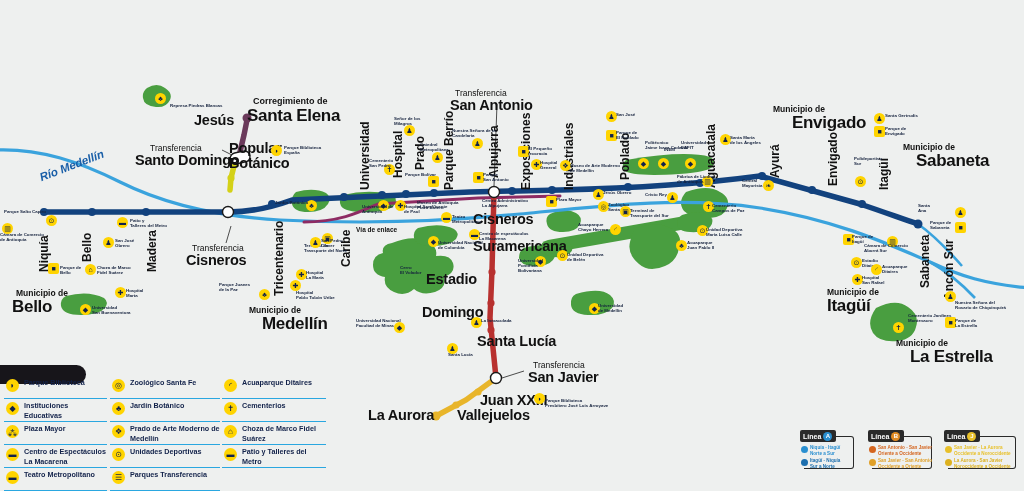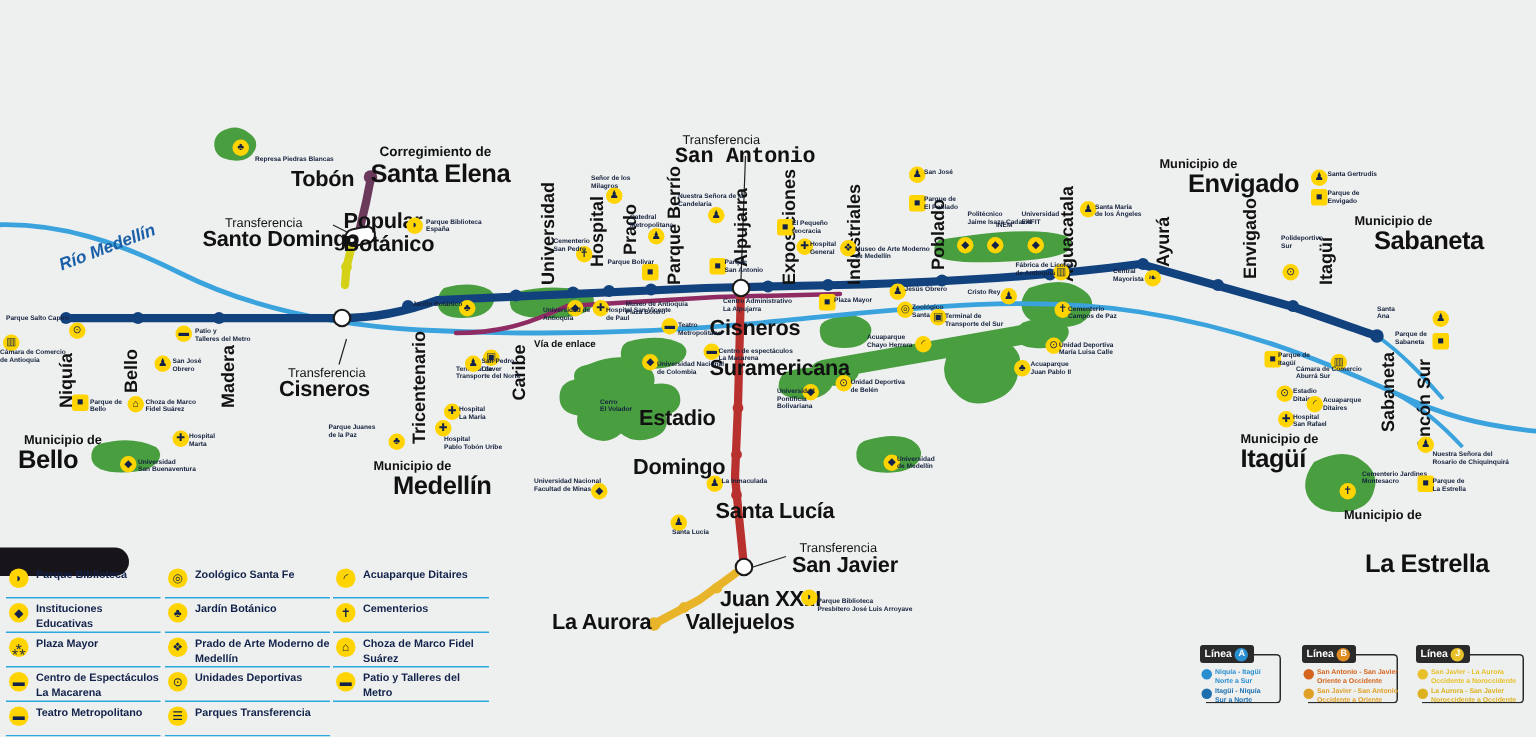"San Antonio" div.lbl { font-family: Liberation Mono, monospace -> none }
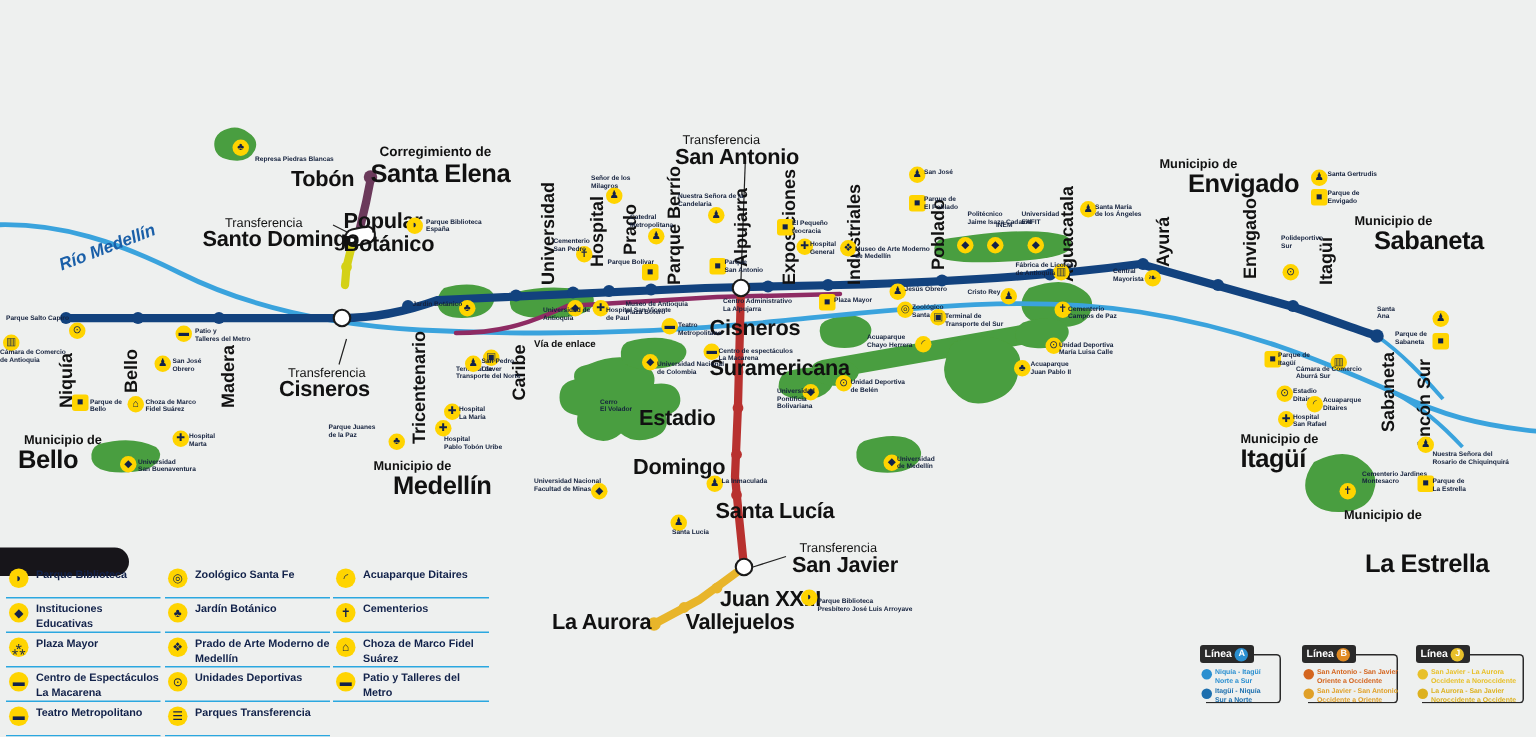"Tobón" div.lbl { text: Tobón -> Jesús }
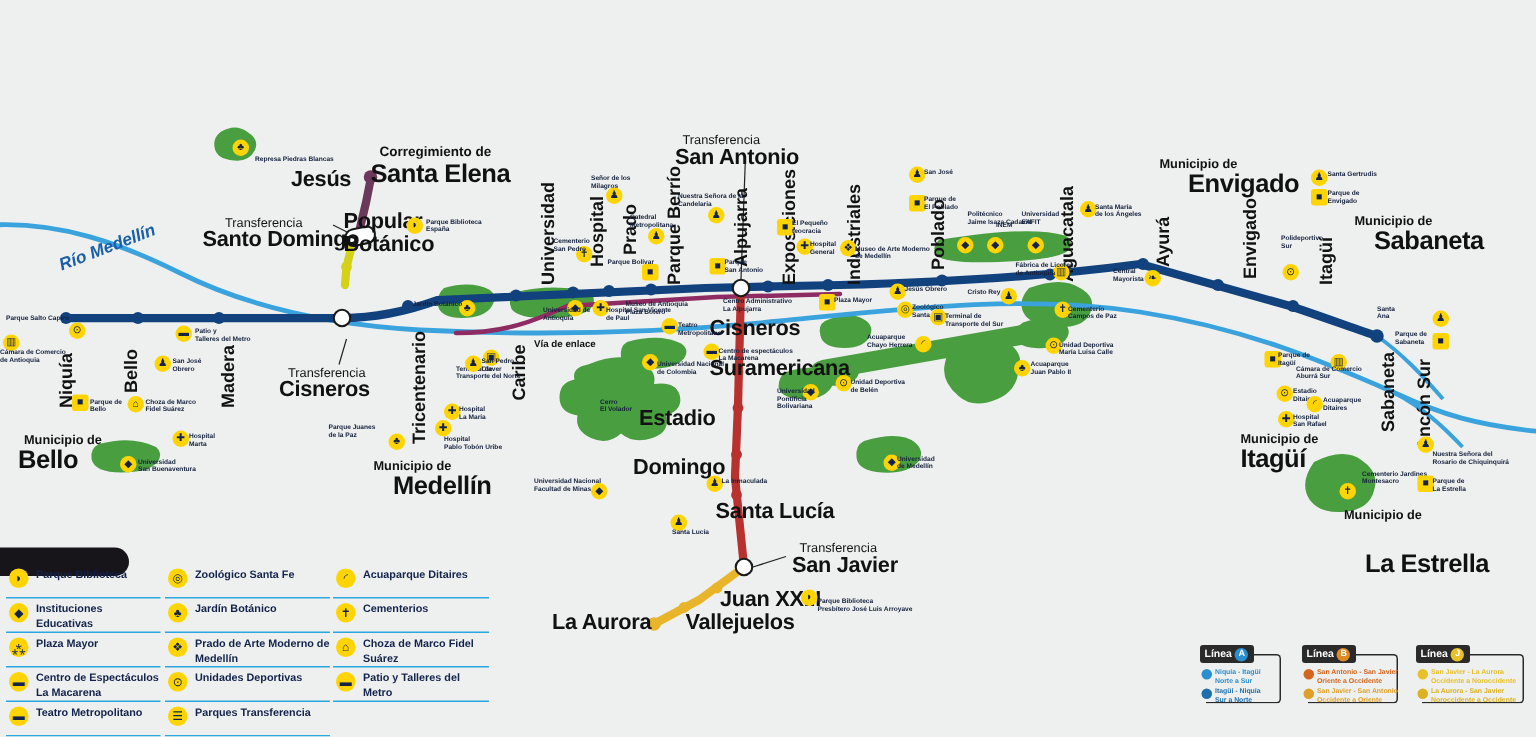"La Estrella" div.lbl { top: 366px -> 347px }
